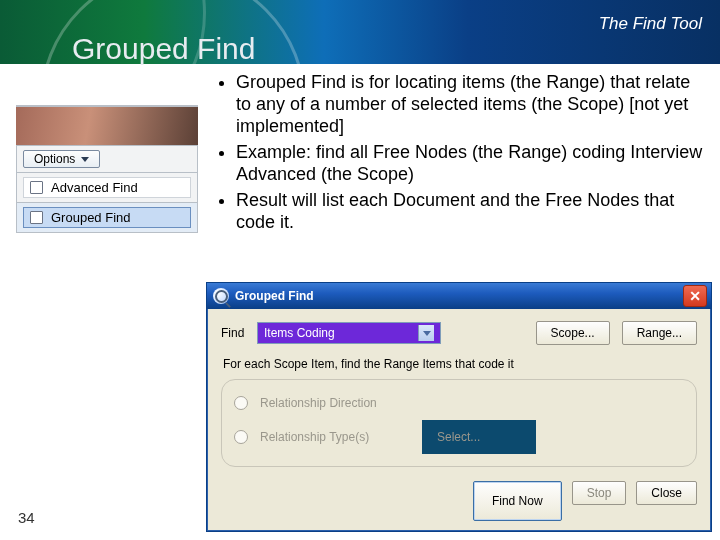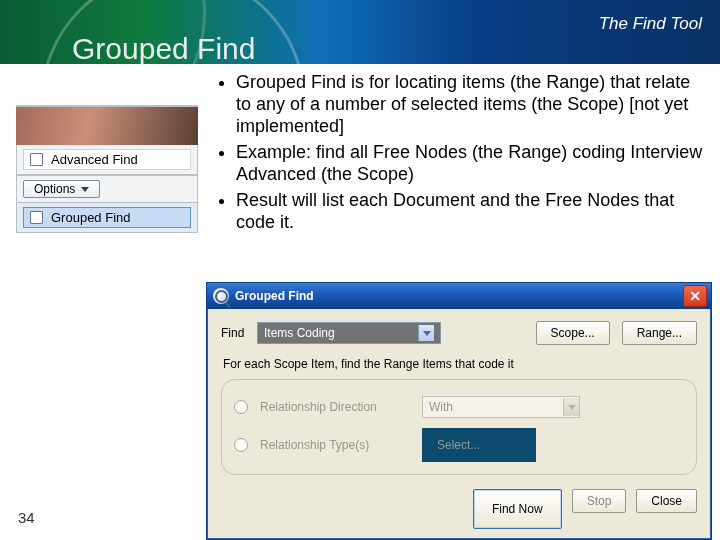"Advanced Find" div.row { order: before "Options" -> after "Options" }
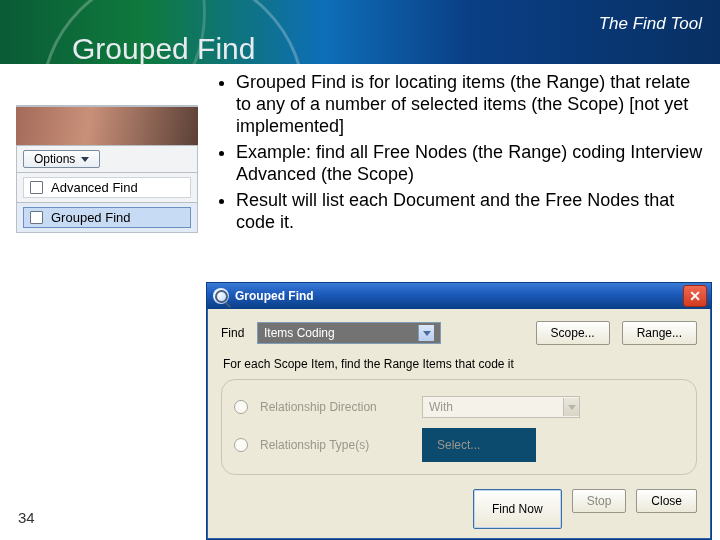"Items Coding" .dd { background: #737373 -> #6d28d9 }
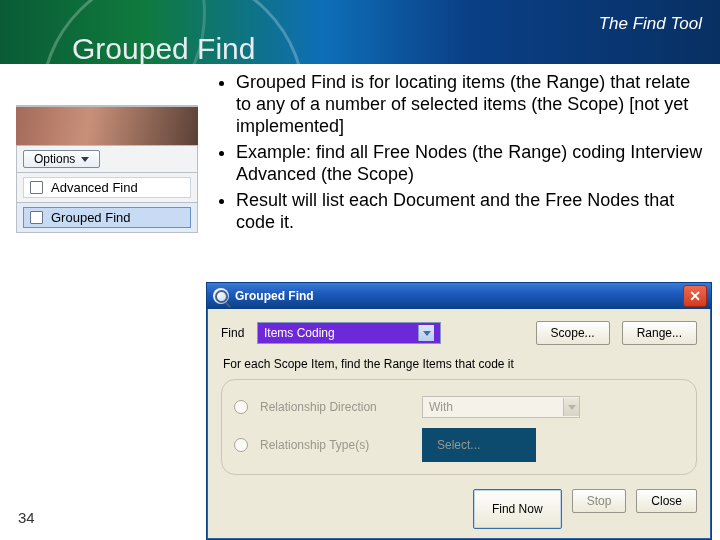"With" span.sel-dd { html: <span> <span>With</span> <span> <span></span> </span> </span> -> none }
